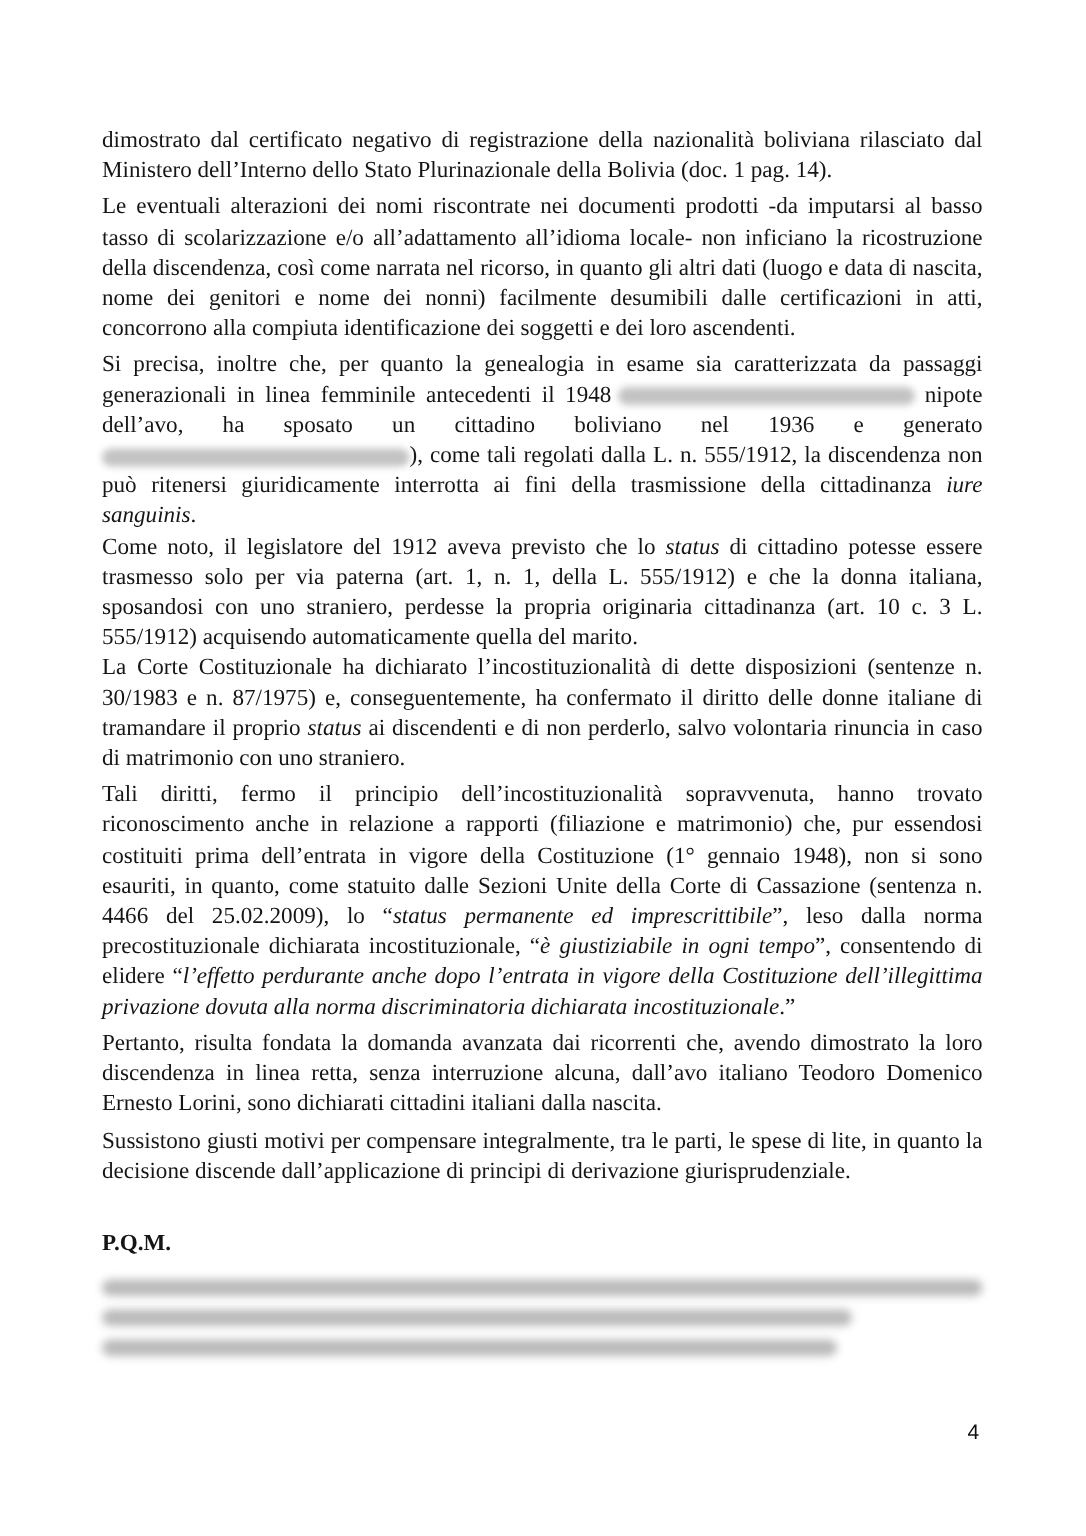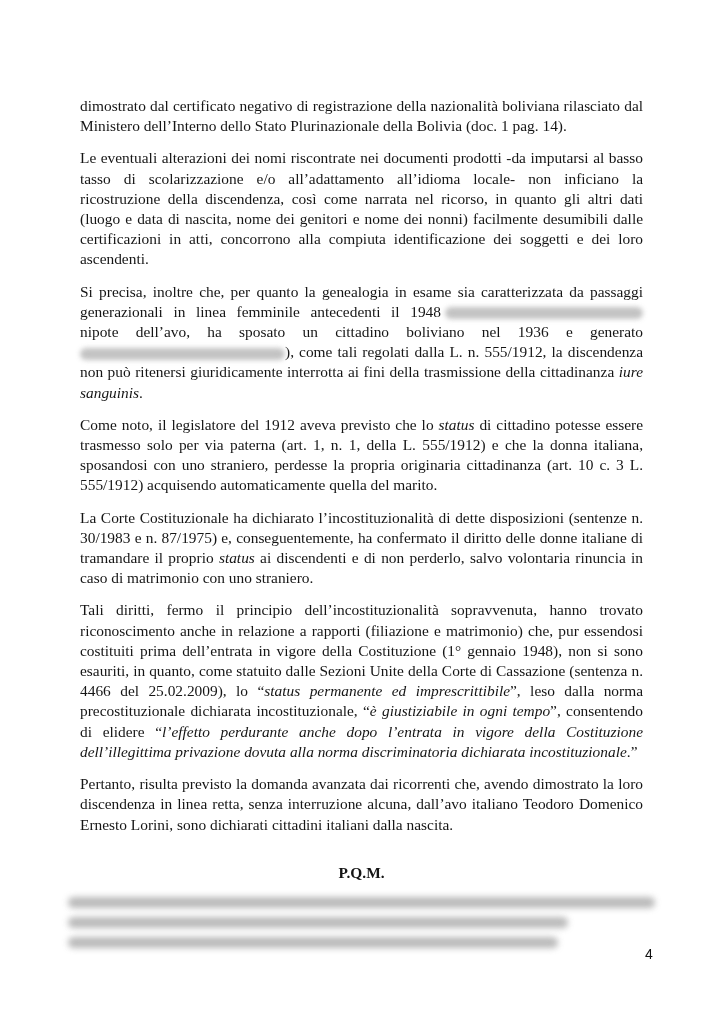"dimostrato dal certificato negativo di" .para { margin: 12px -> 0 }
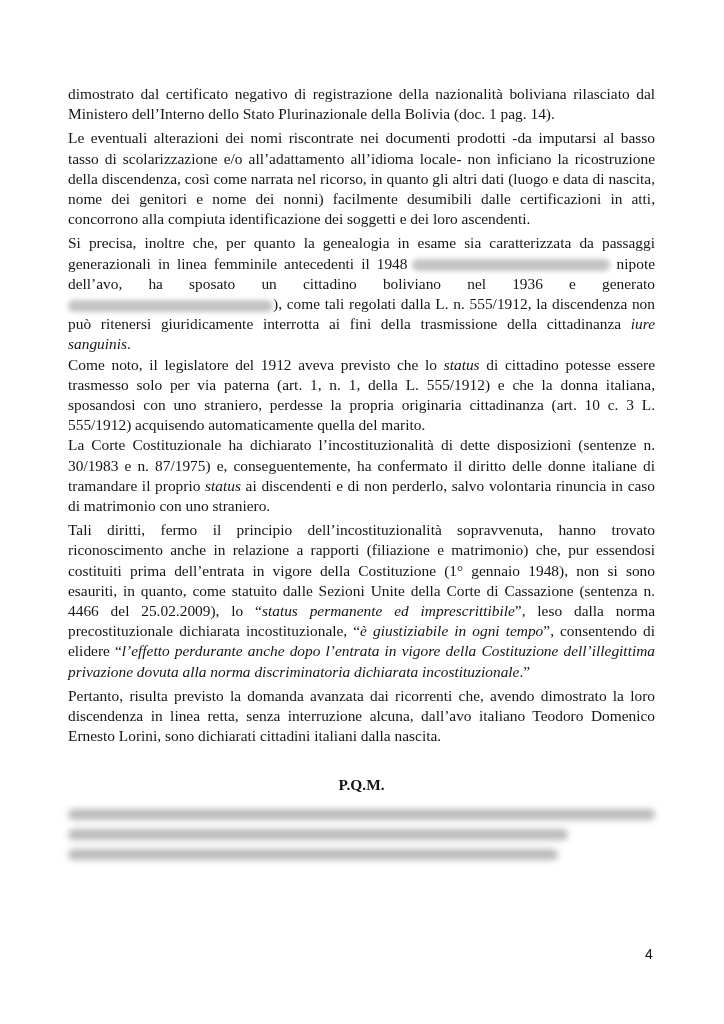"Pertanto, risulta previsto la domanda" p.para { text: previsto -> fondata }
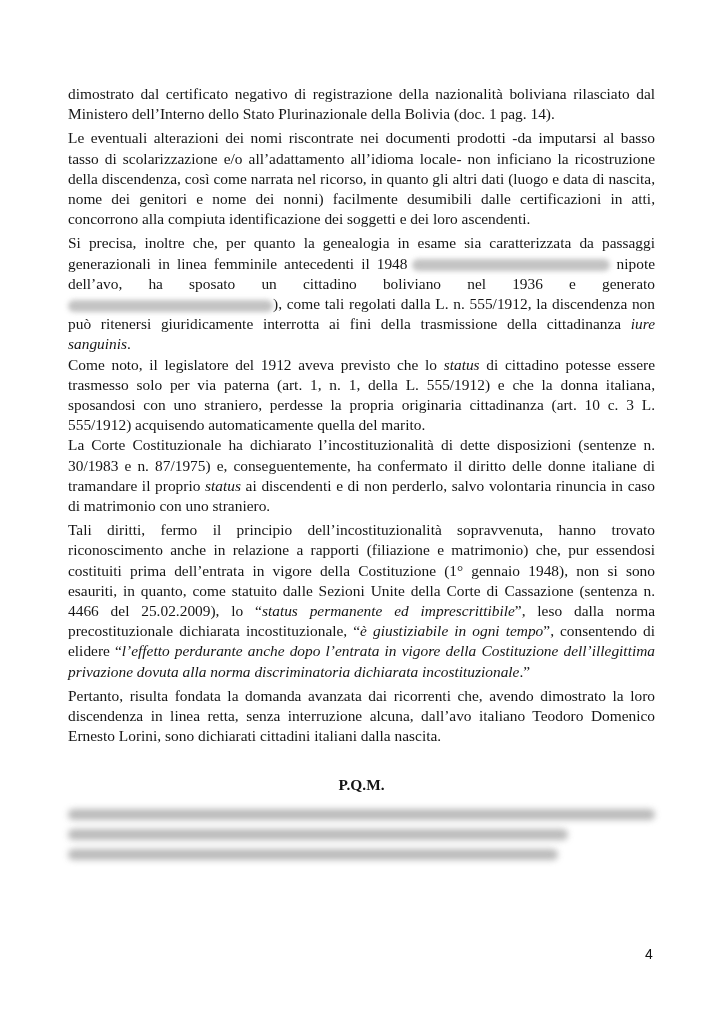"Sussistono giusti motivi per compensare" p.para { html: none -> <p>Sussistono giusti motivi per compensare integralmente, tra le parti, le spese di lite, in quanto la decisione discende dall’applicazione di principi di derivazione giurisprudenziale.</p> }
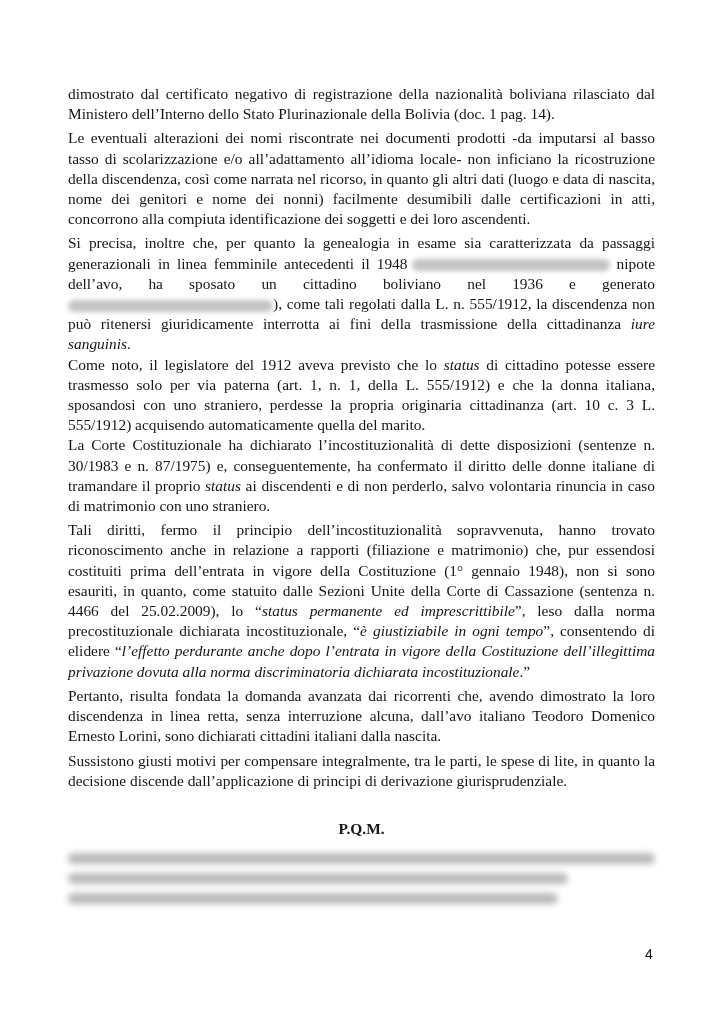"P.Q.M." .heading { text-align: center -> none }
